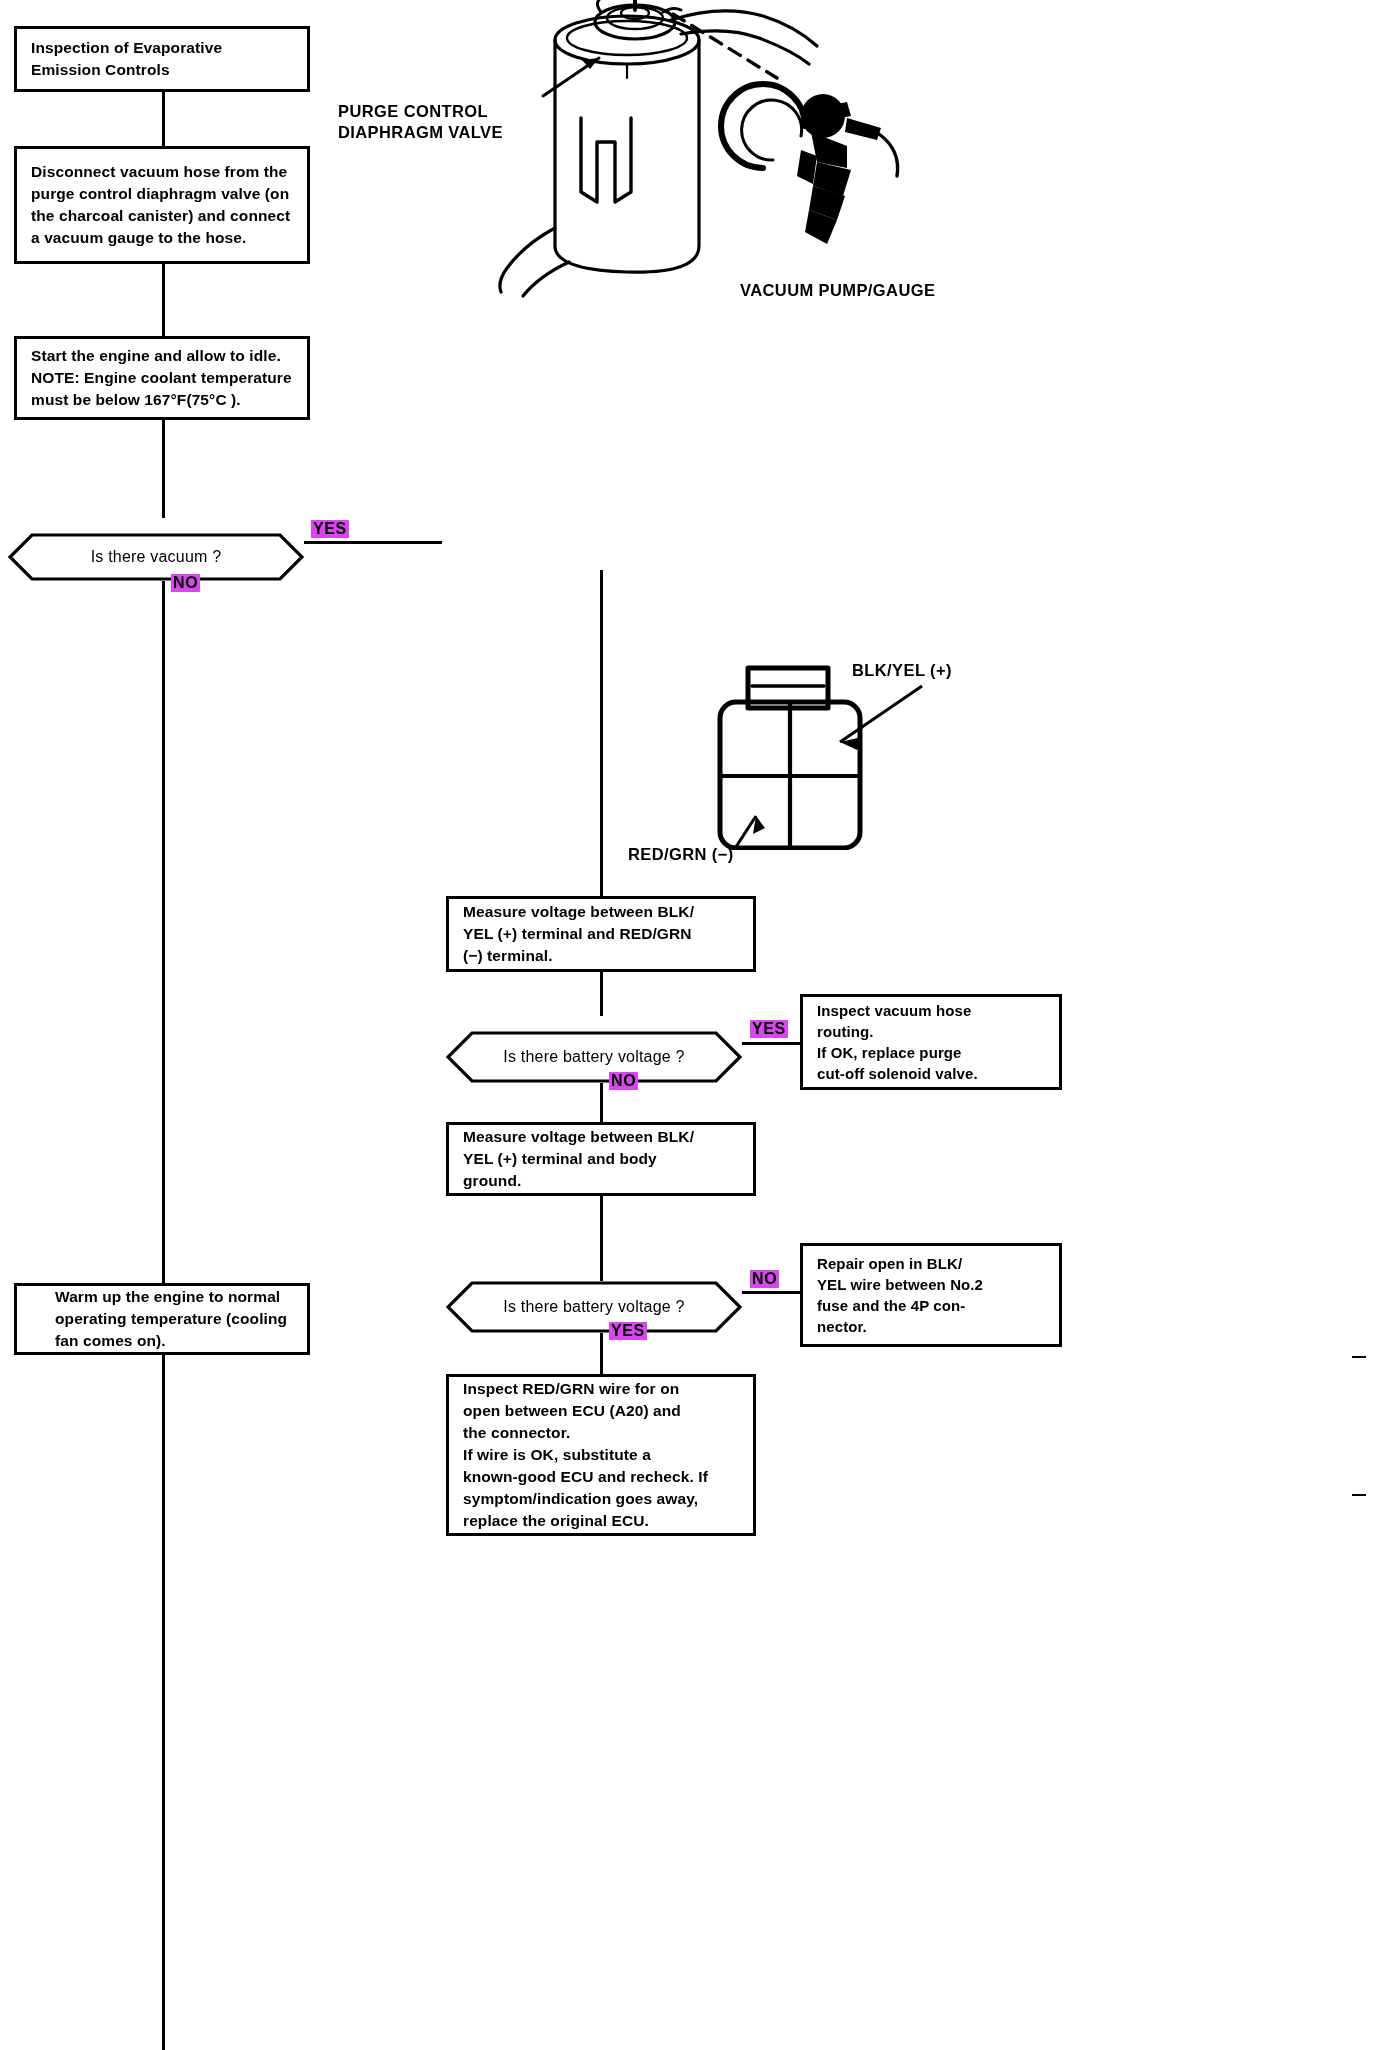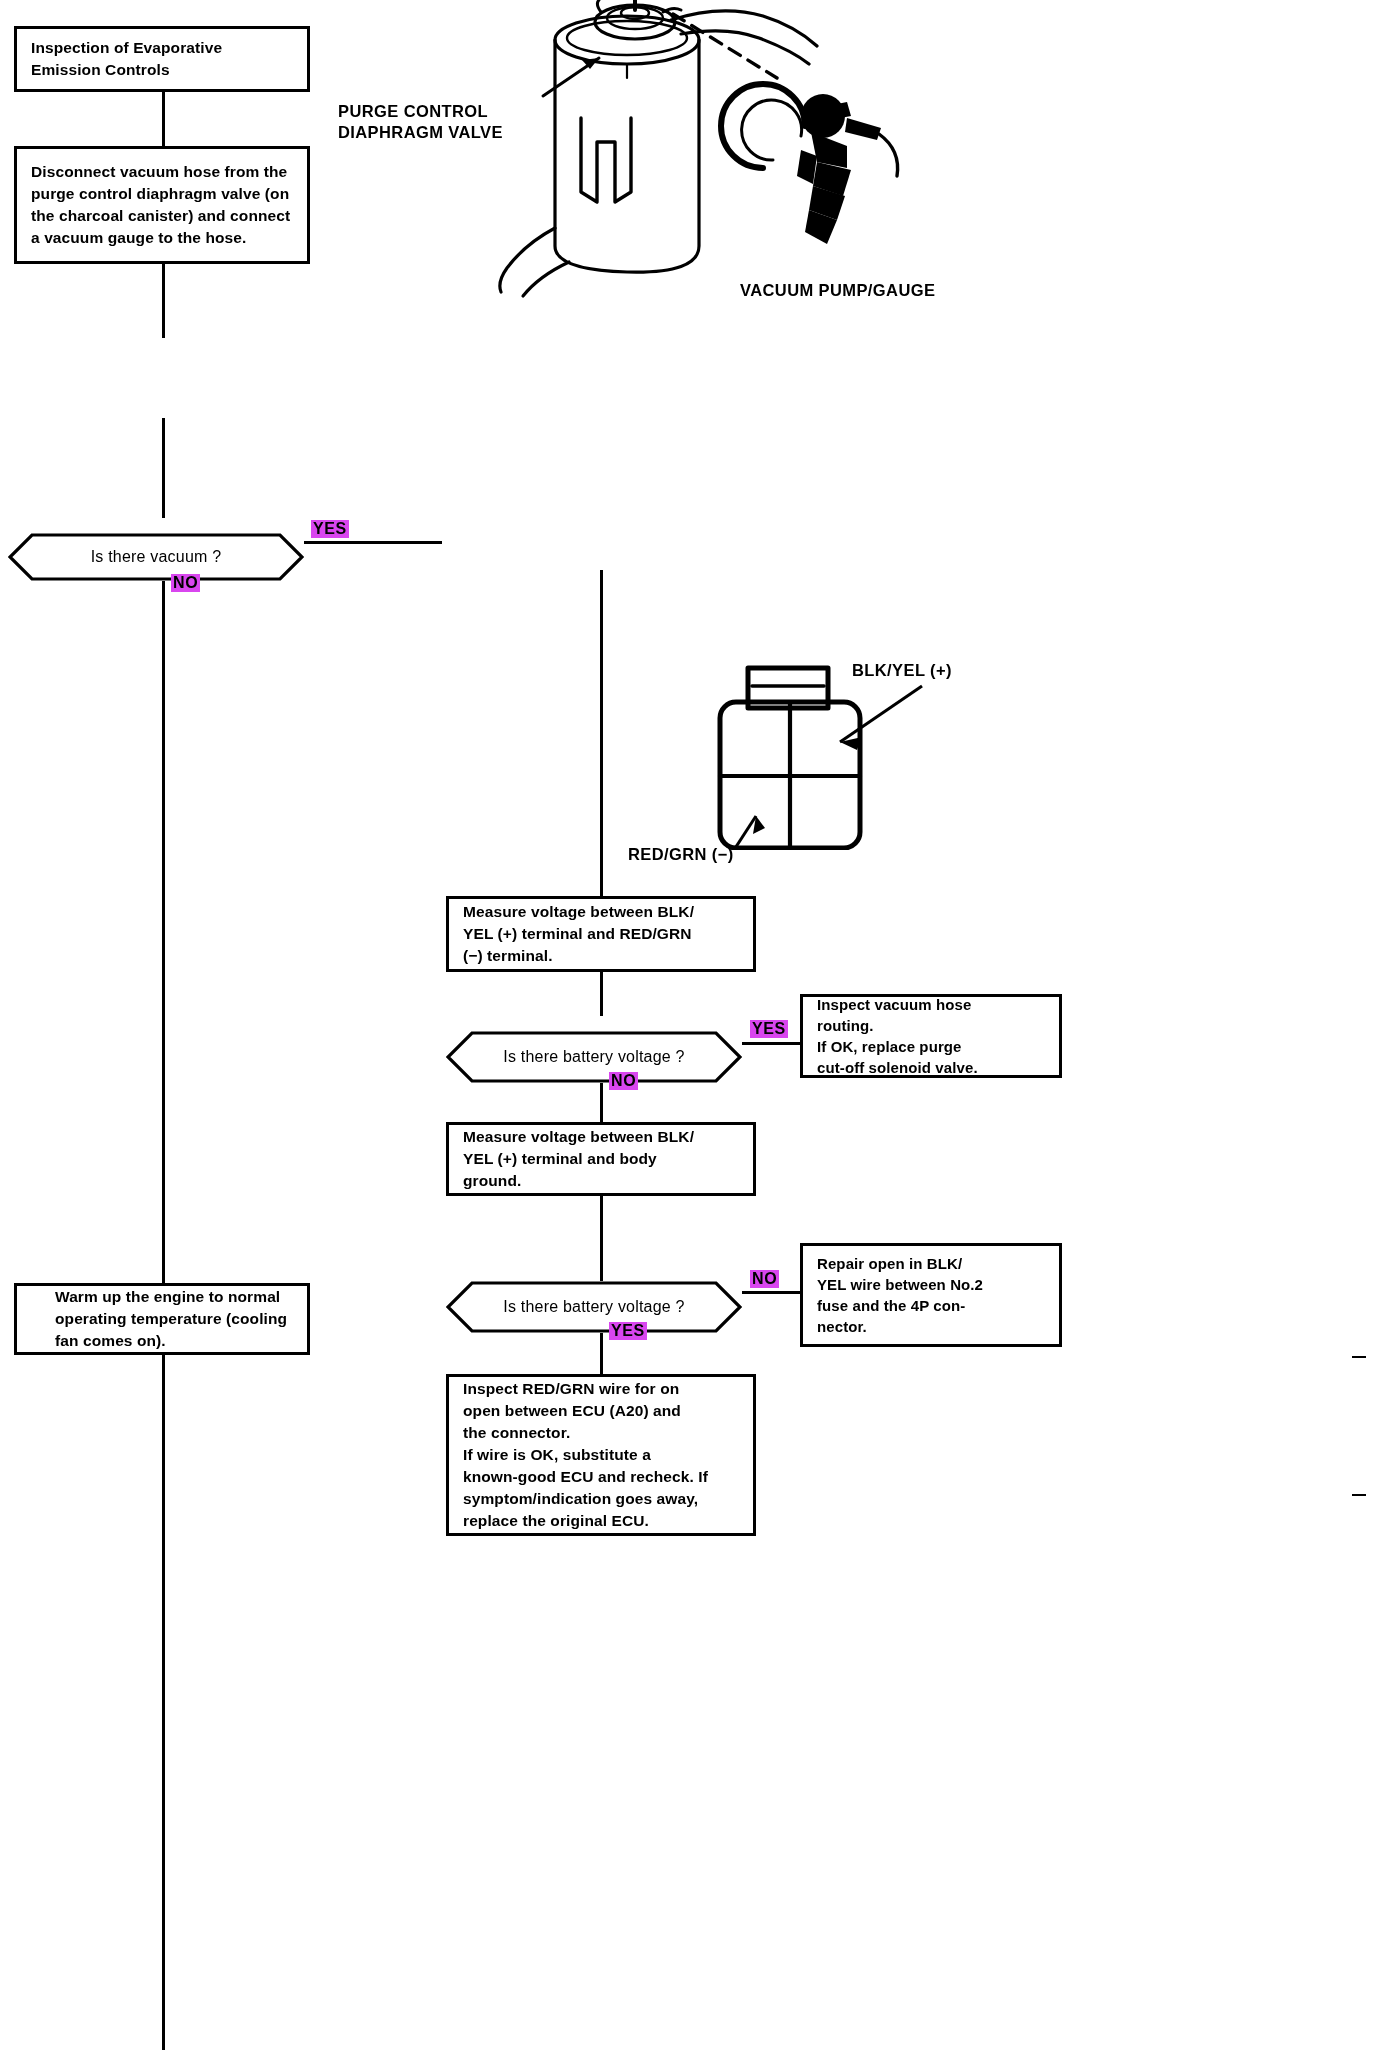"Start the engine and allow" div.box { html: none -> <div> <span>Start the engine and allow to idle. NOTE: Engine coolant temperature must be below 167°F(75°C ).</span> </div> }
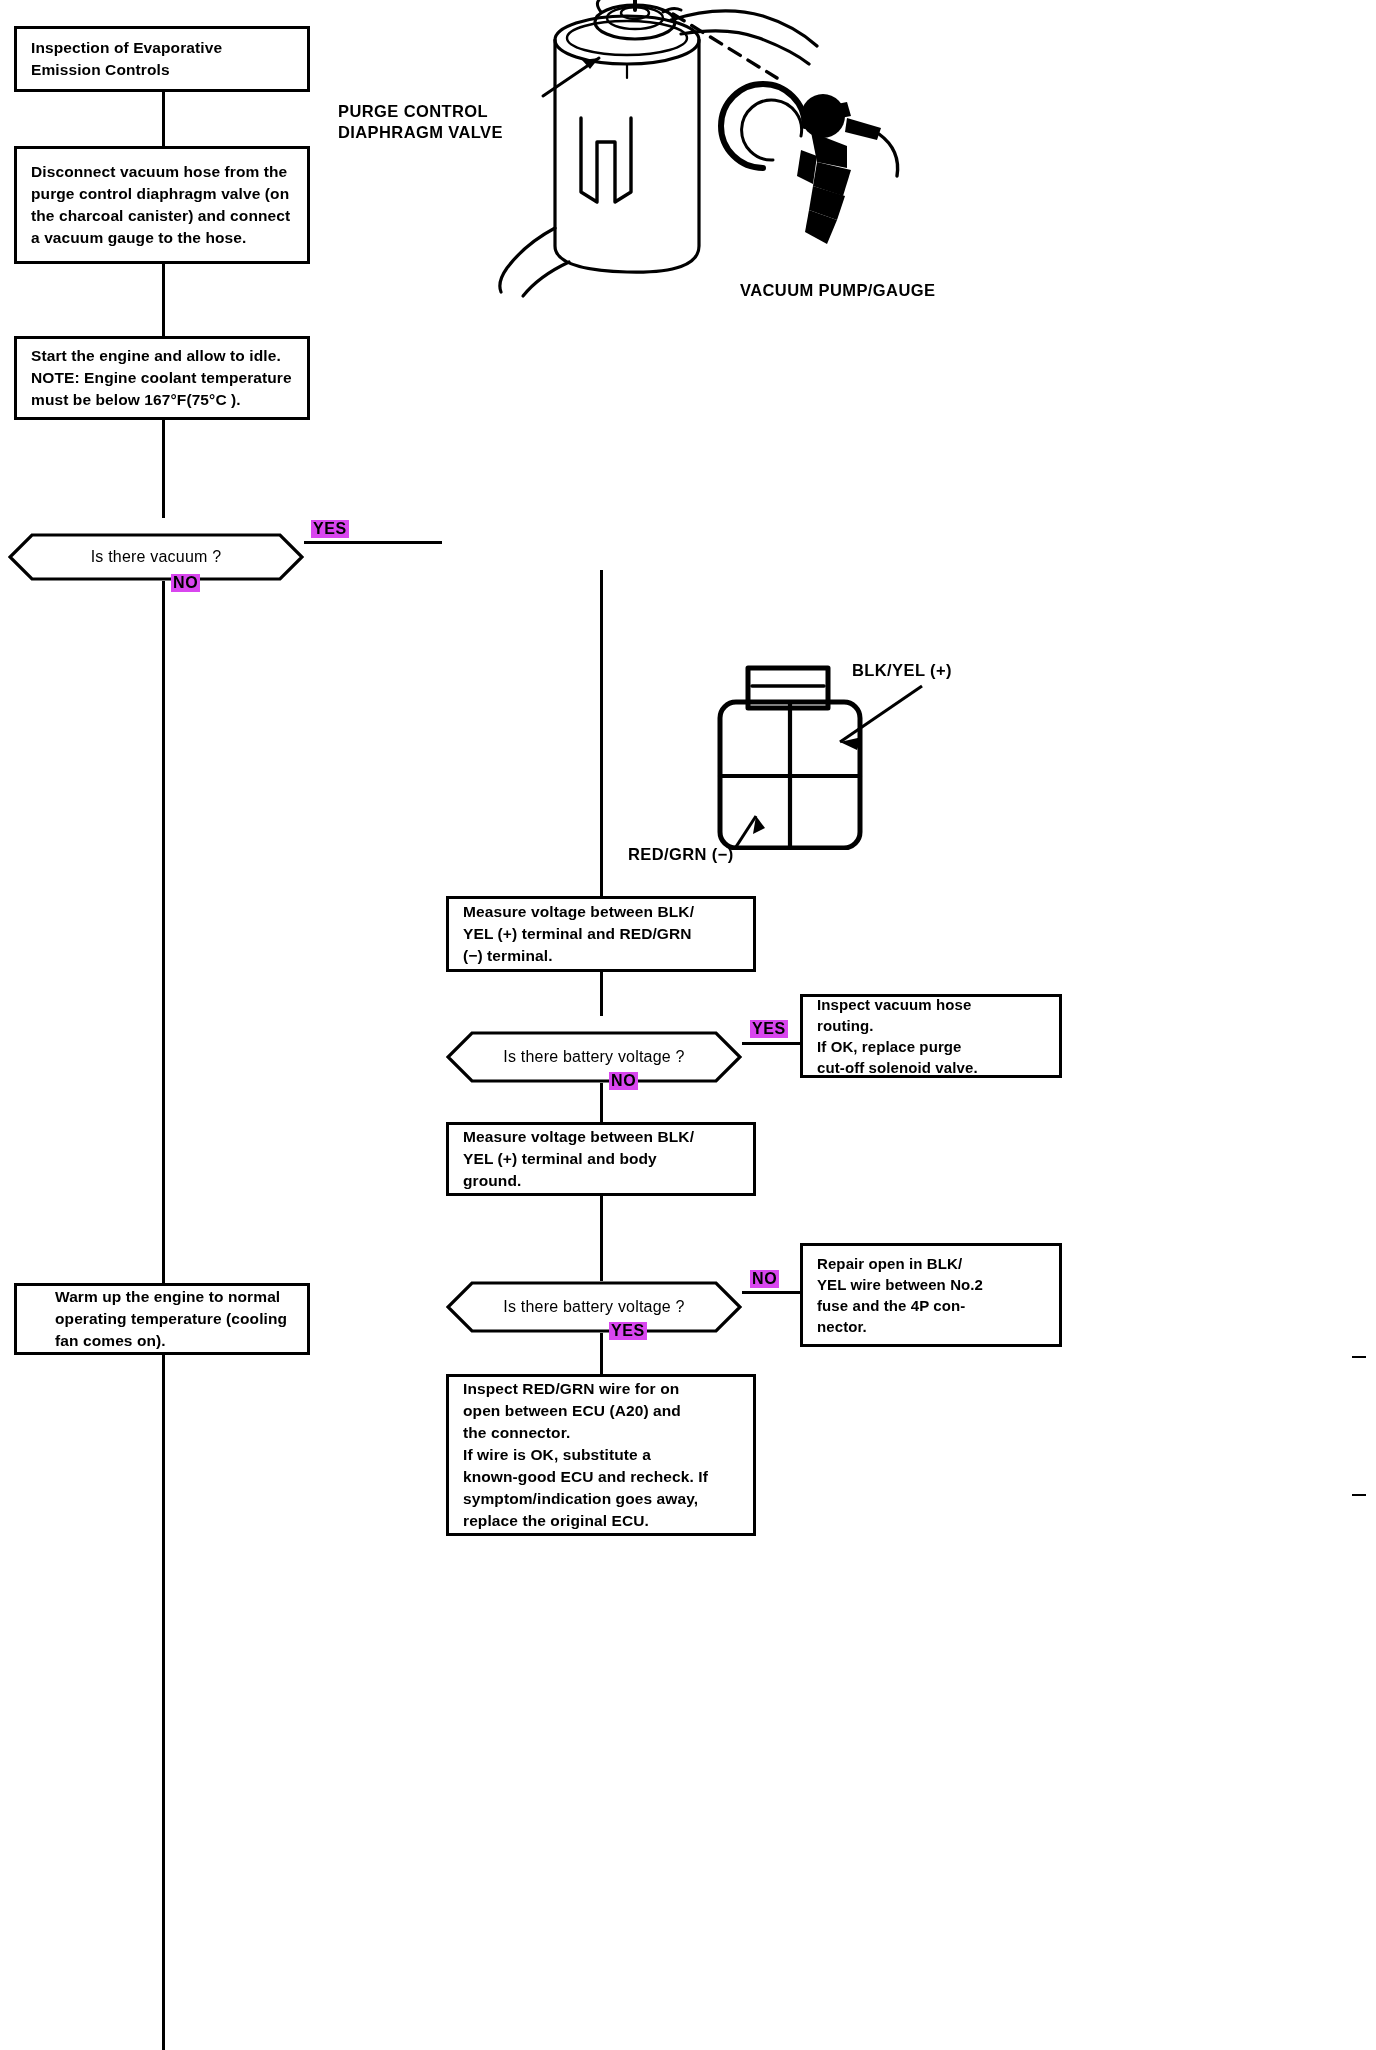"Inspect vacuum hose" div.box { height: 84px -> 96px }
